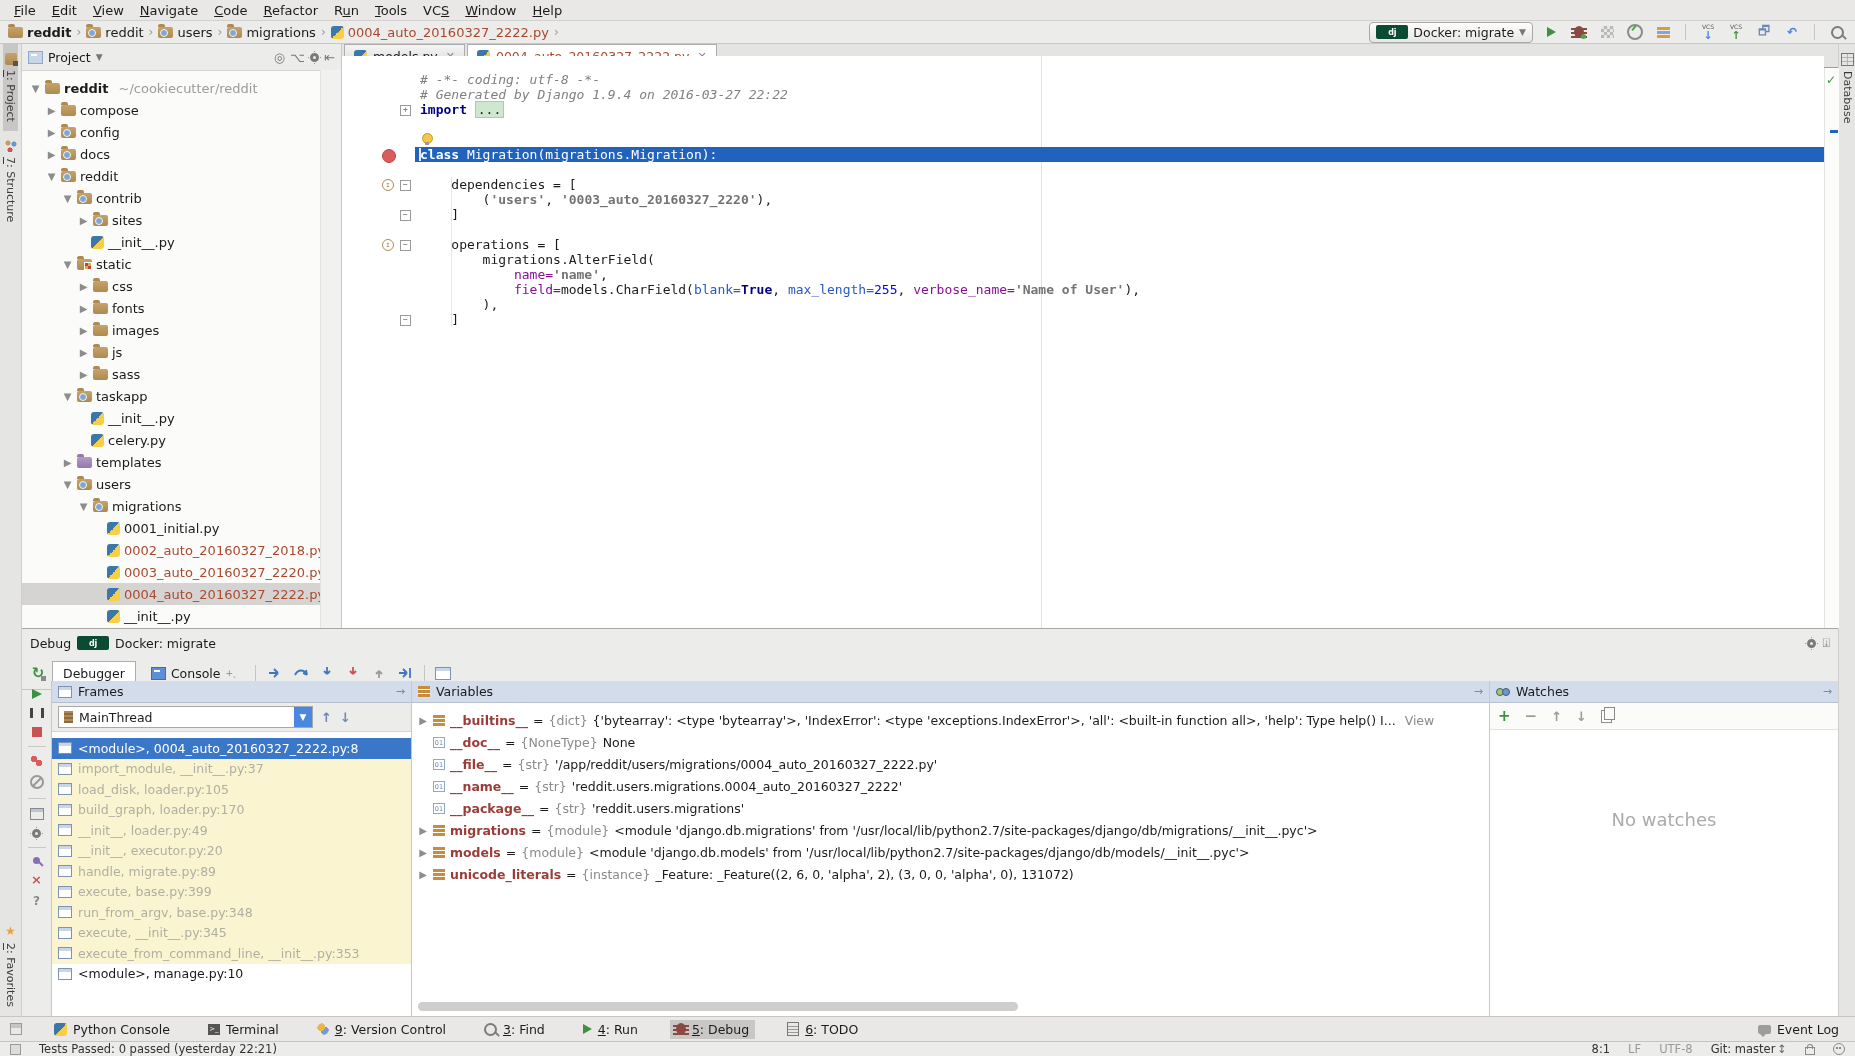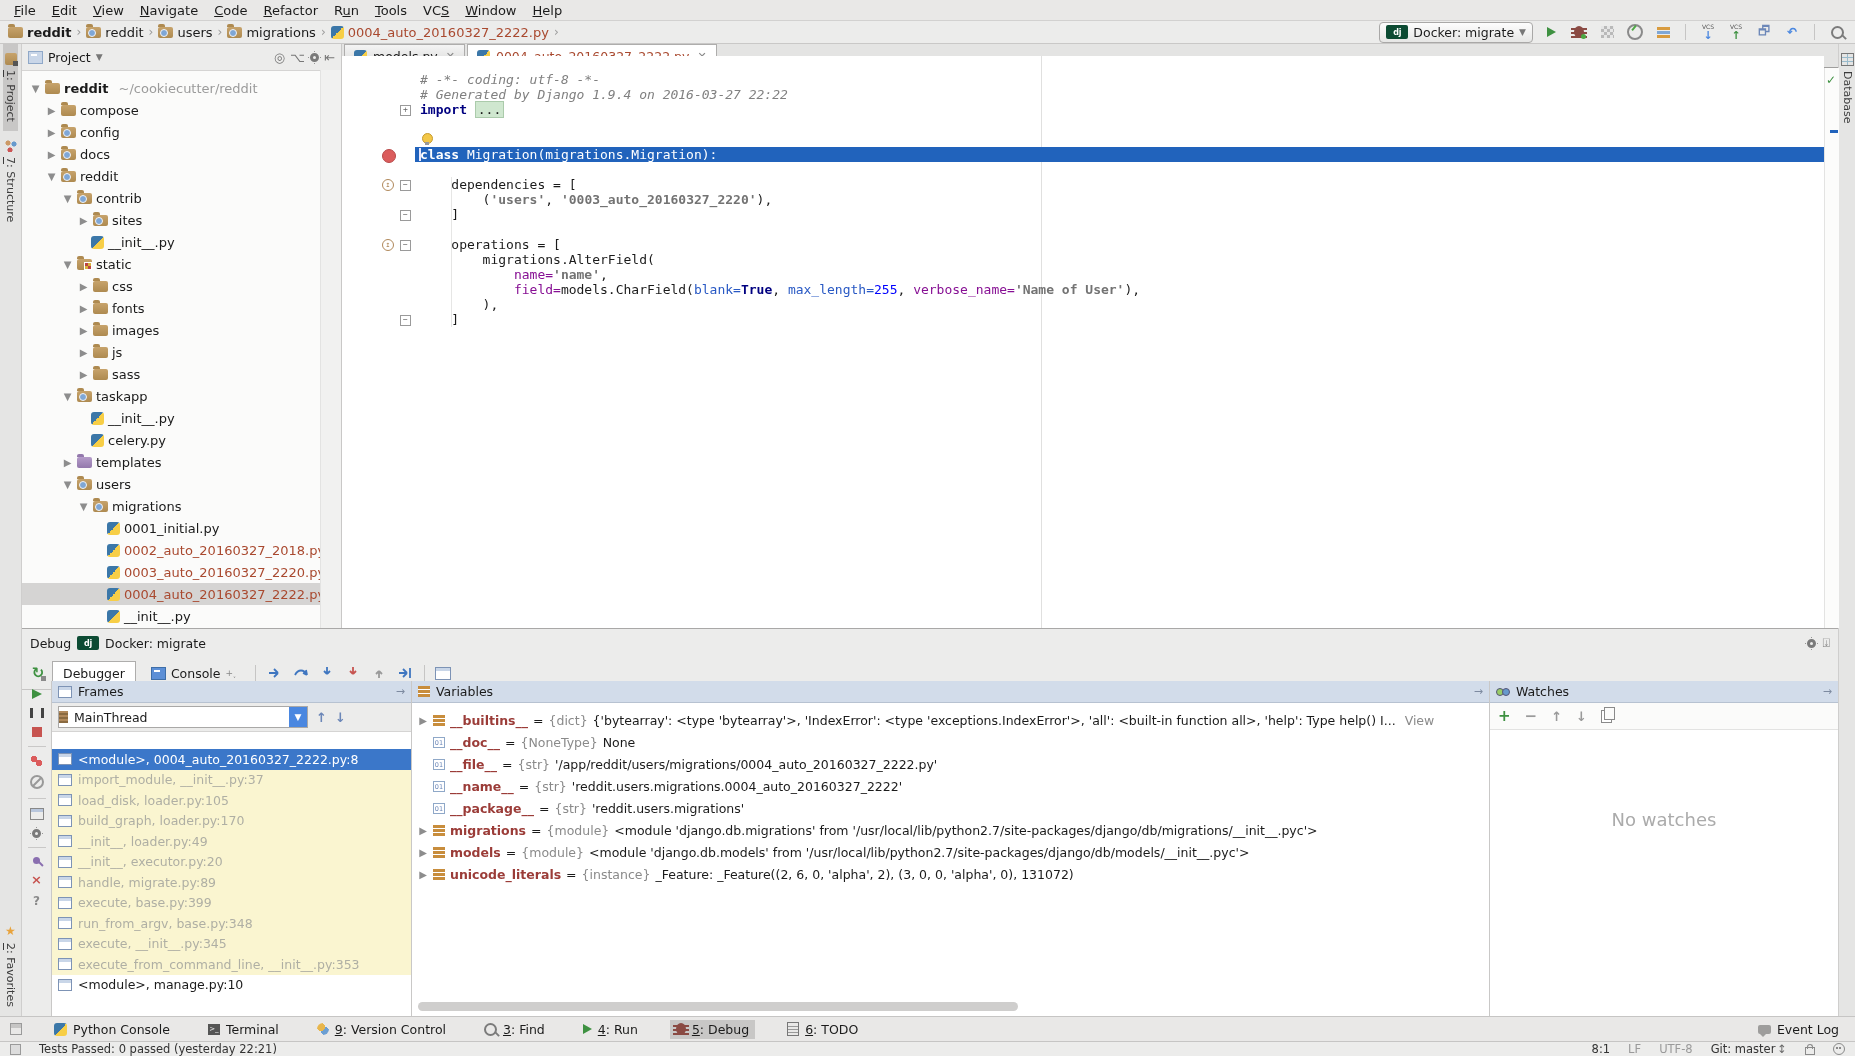"dj" .djico { width: 22px -> 32px }
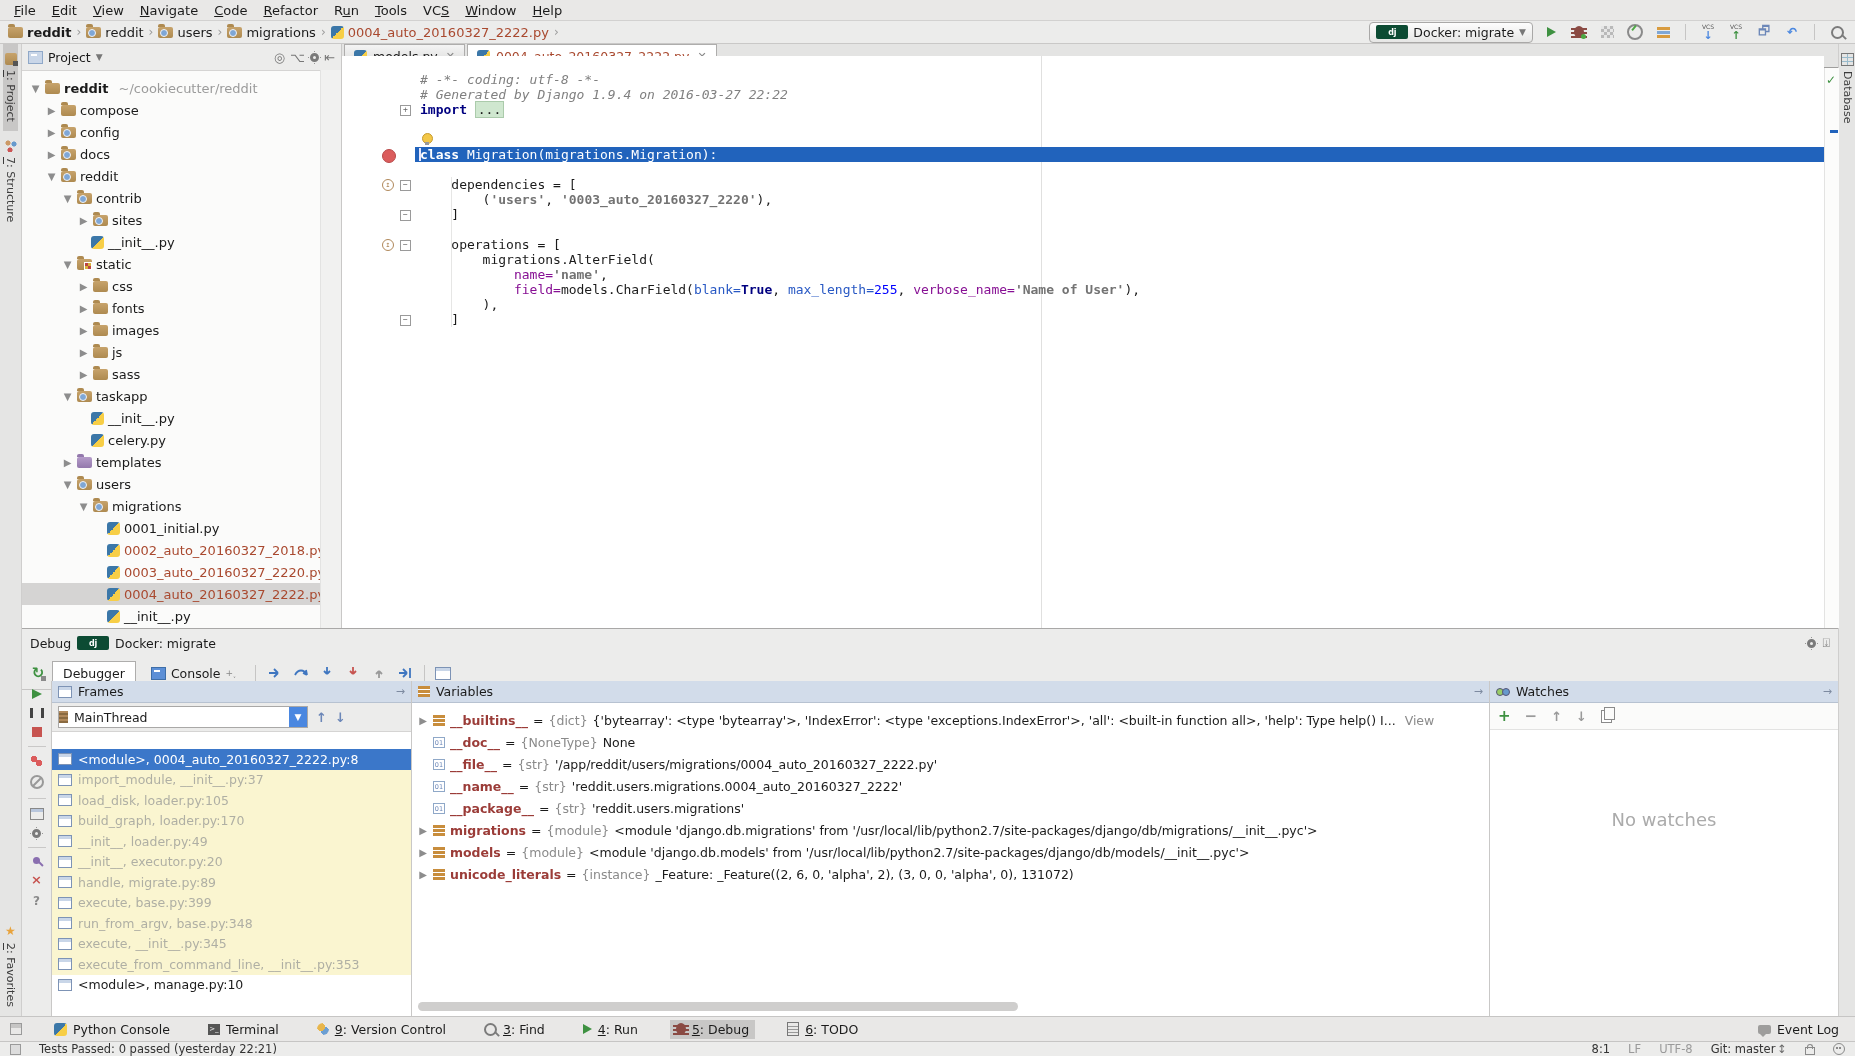"MainThread" #thread-combo { padding-left: none -> 5px }
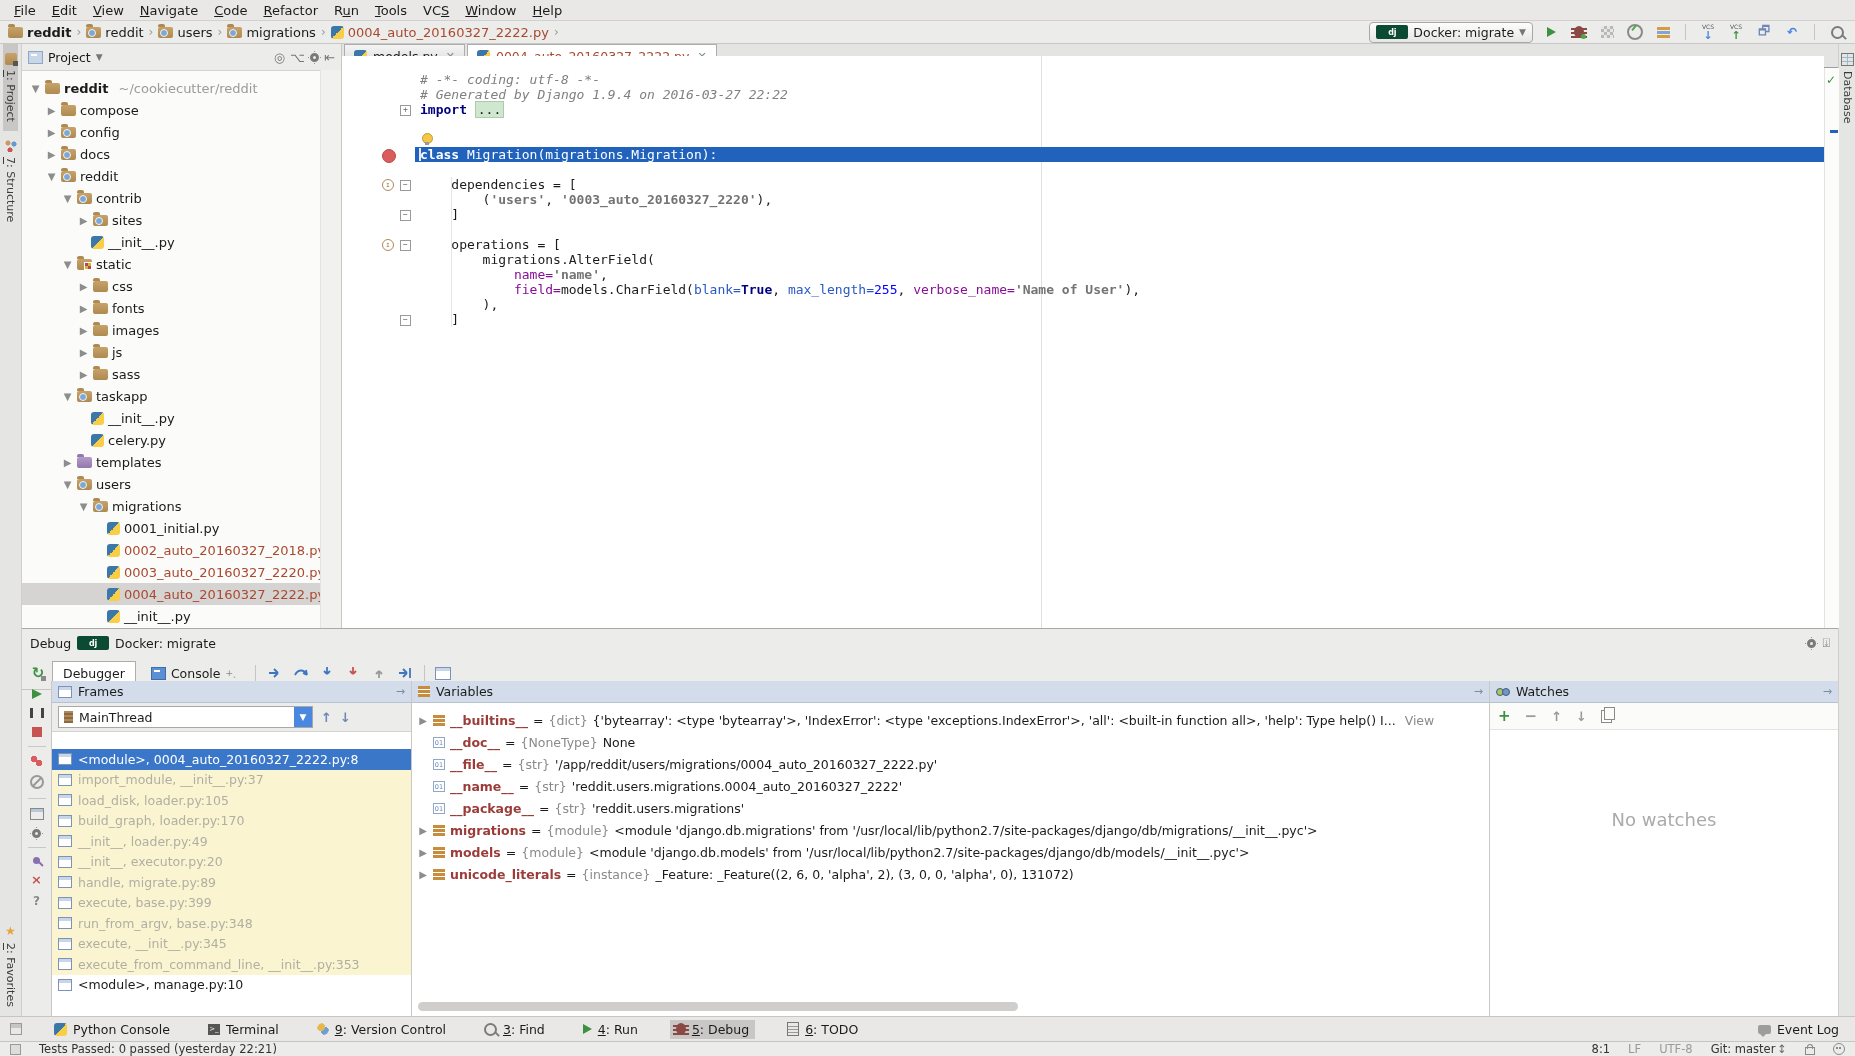"<module>, 0004_auto_20160327_2222.py:8" #frames-list { padding-top: 17px -> 6px }
